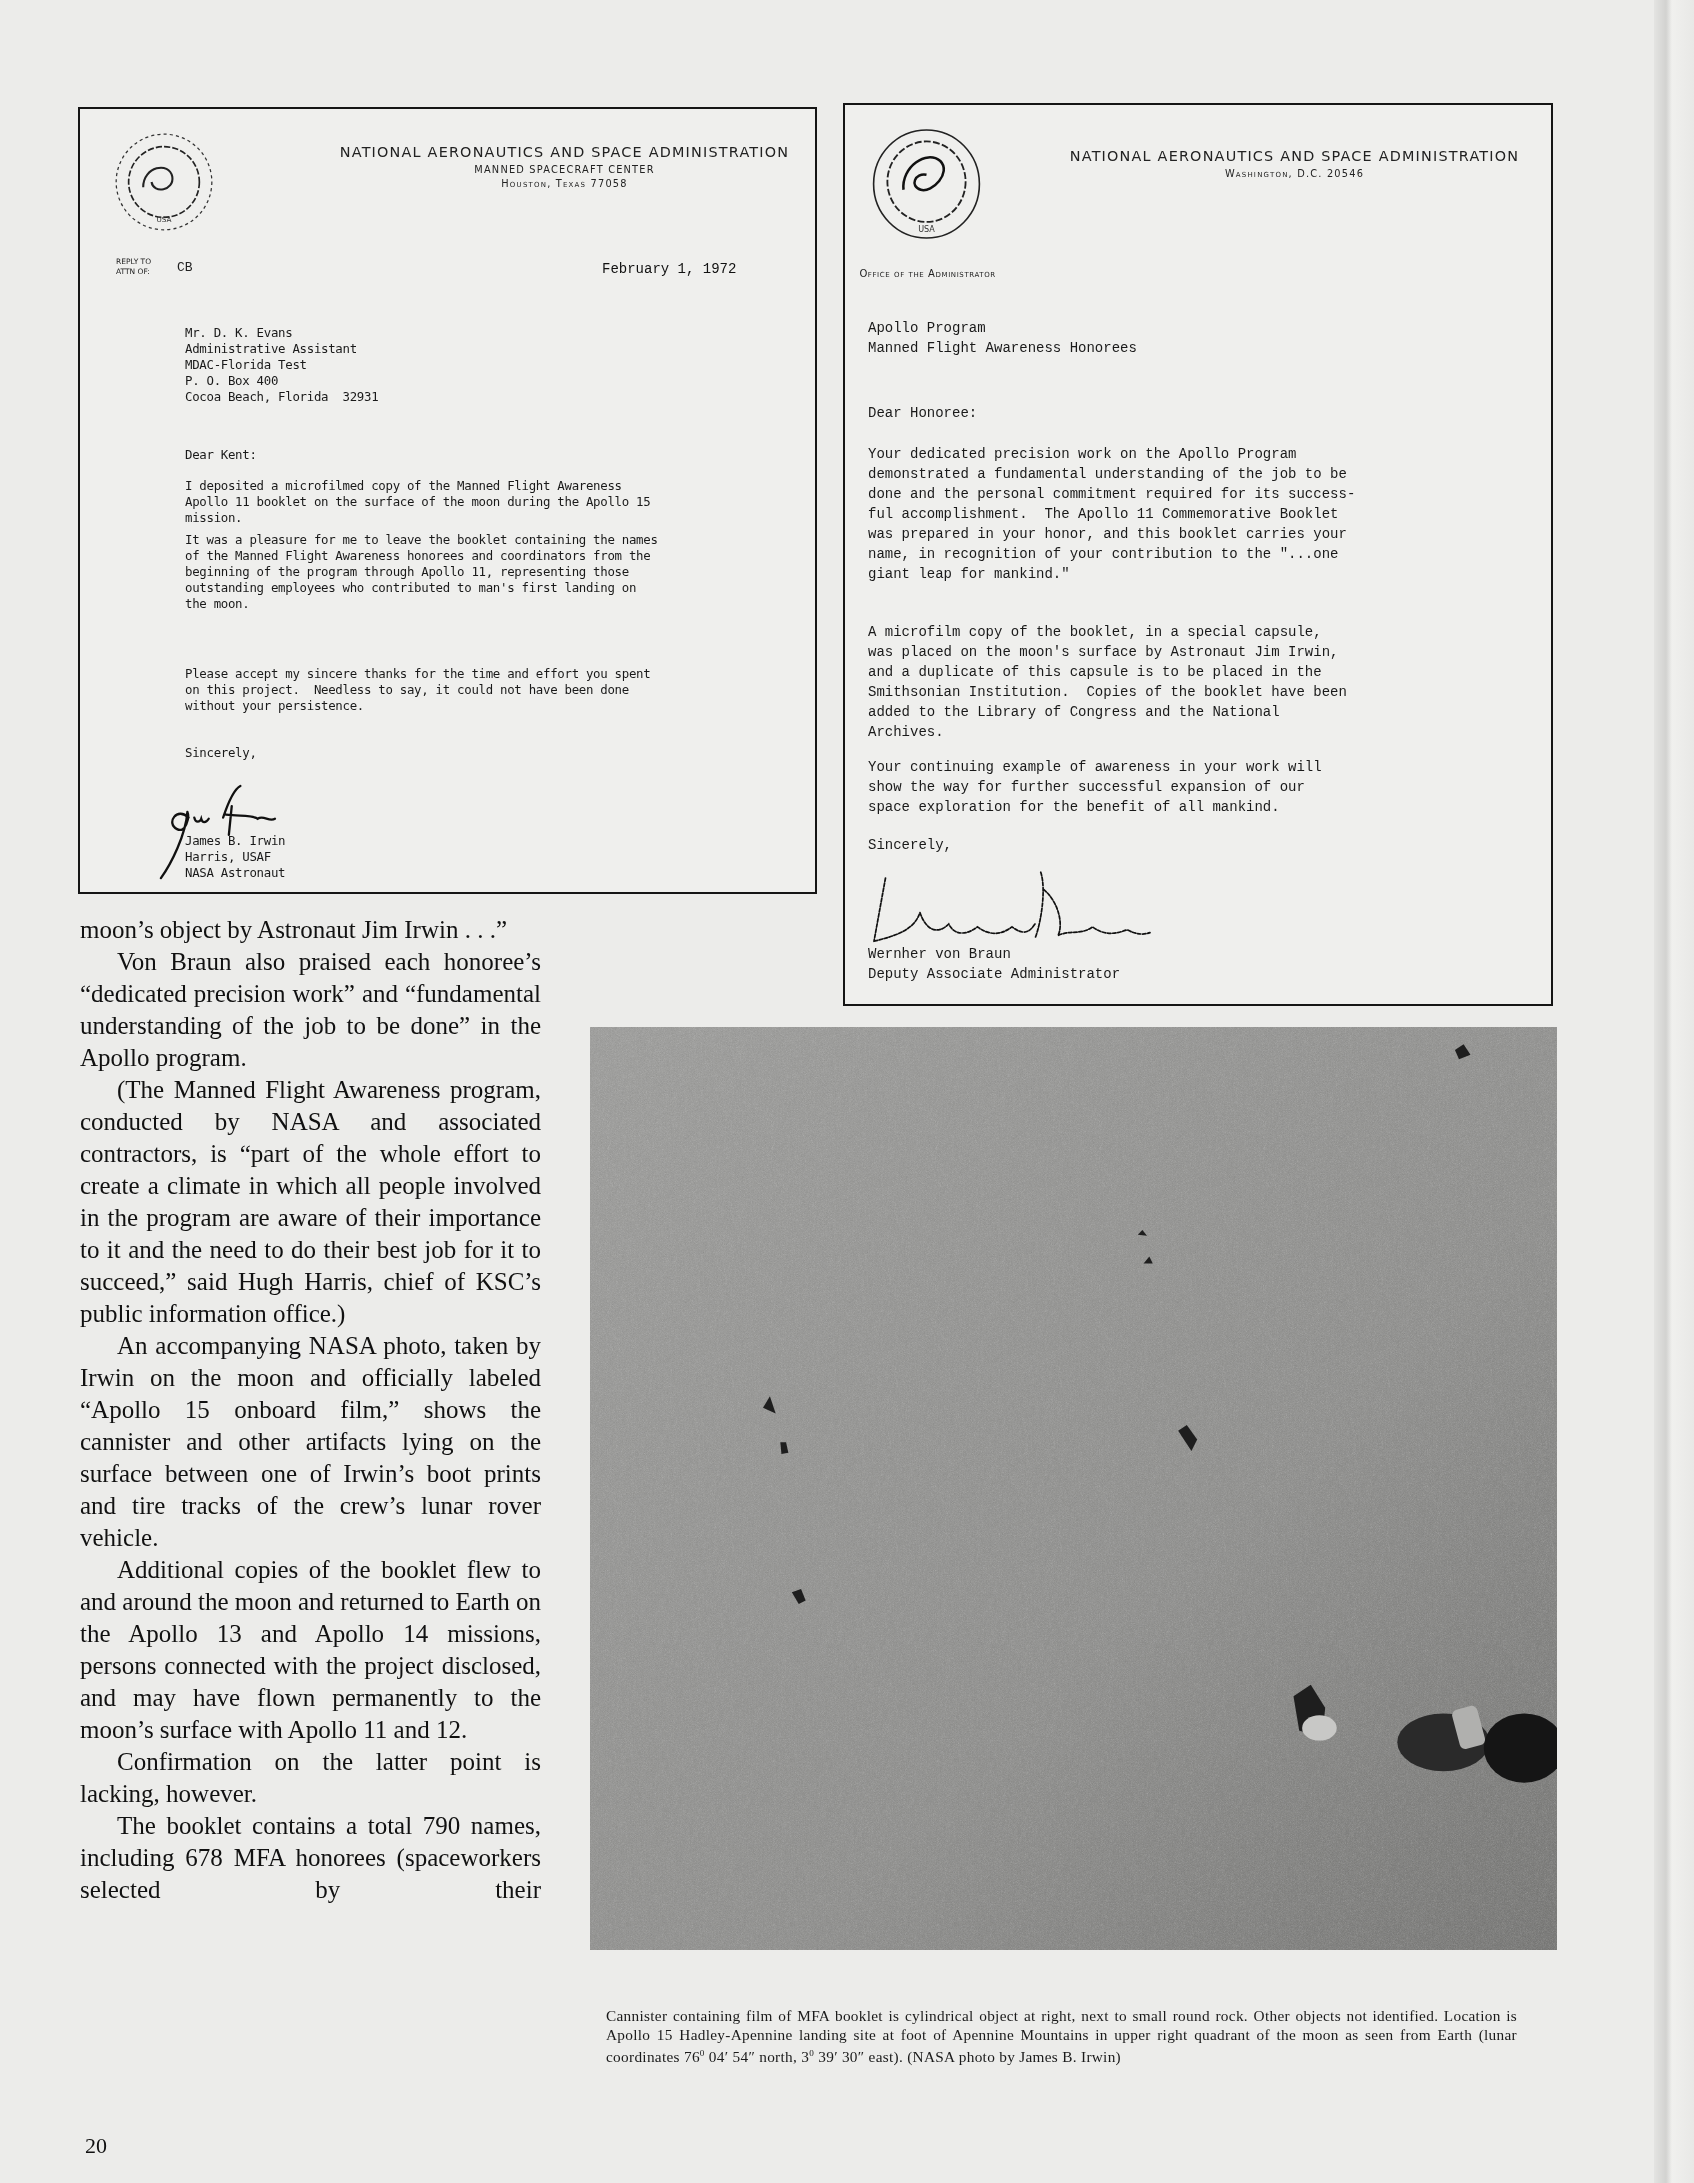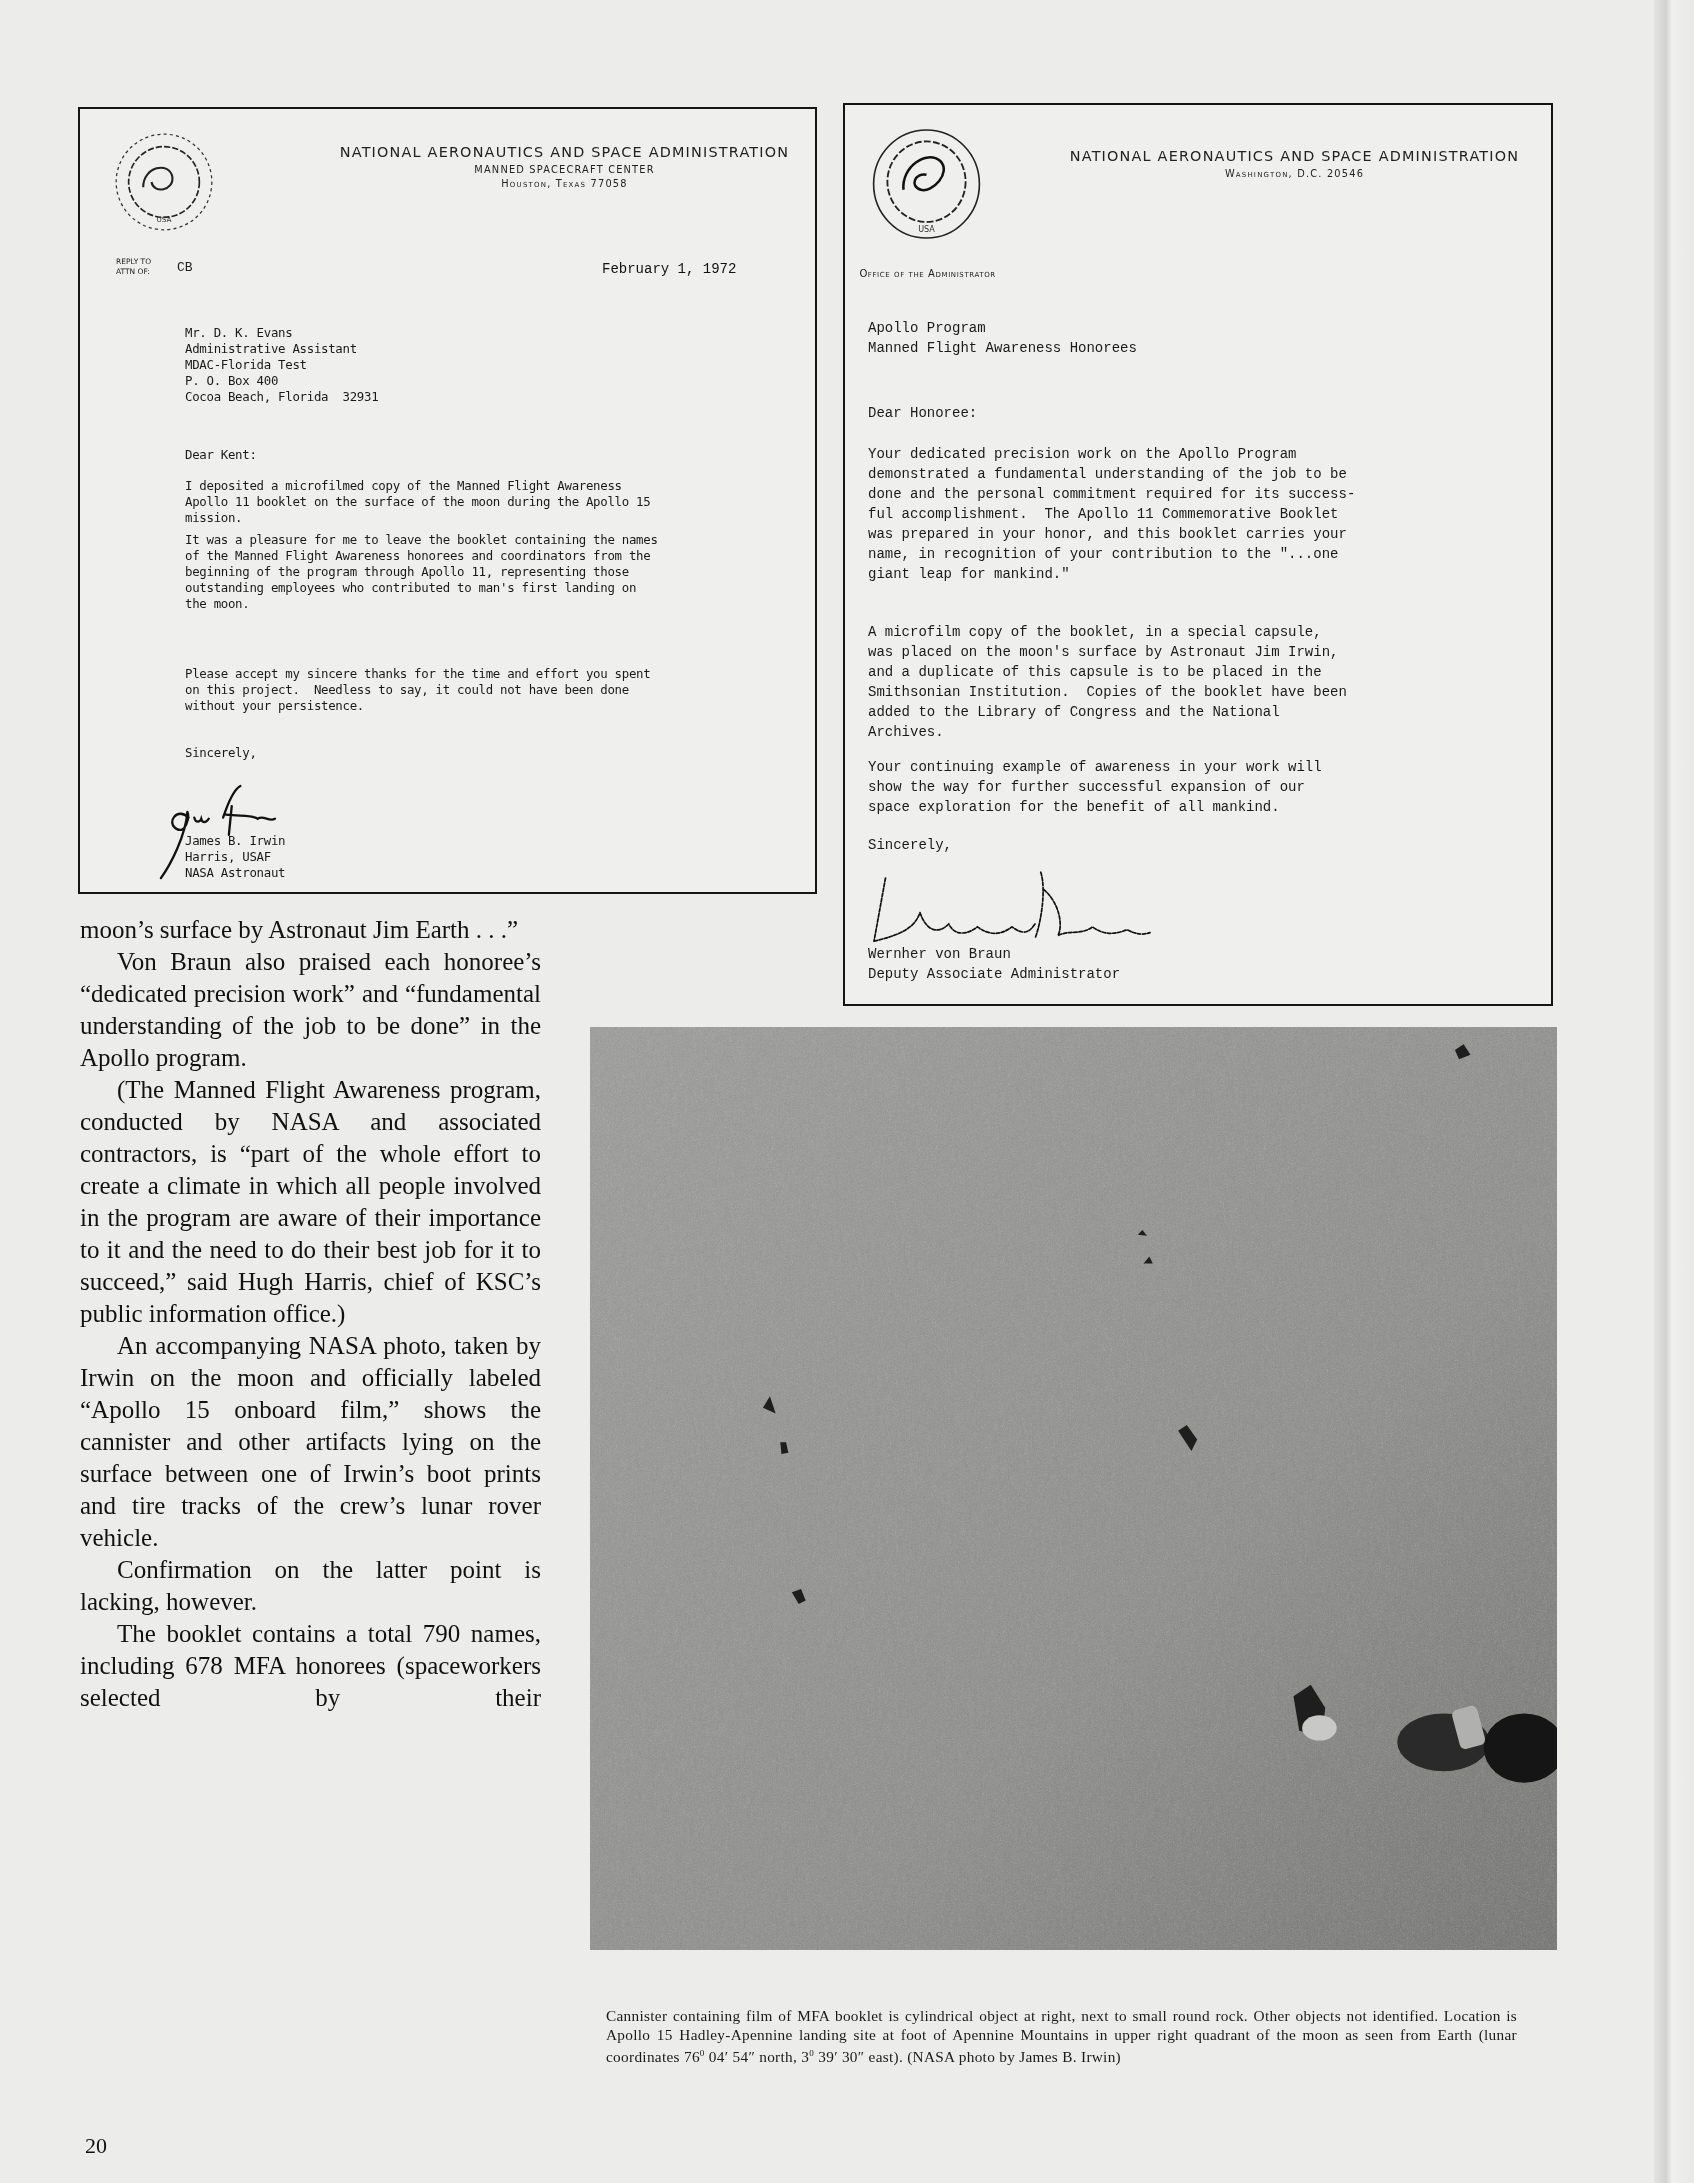"moon’s surface by Astronaut Jim" p.last { text: surface by Astronaut Jim Earth -> object by Astronaut Jim Irwin }
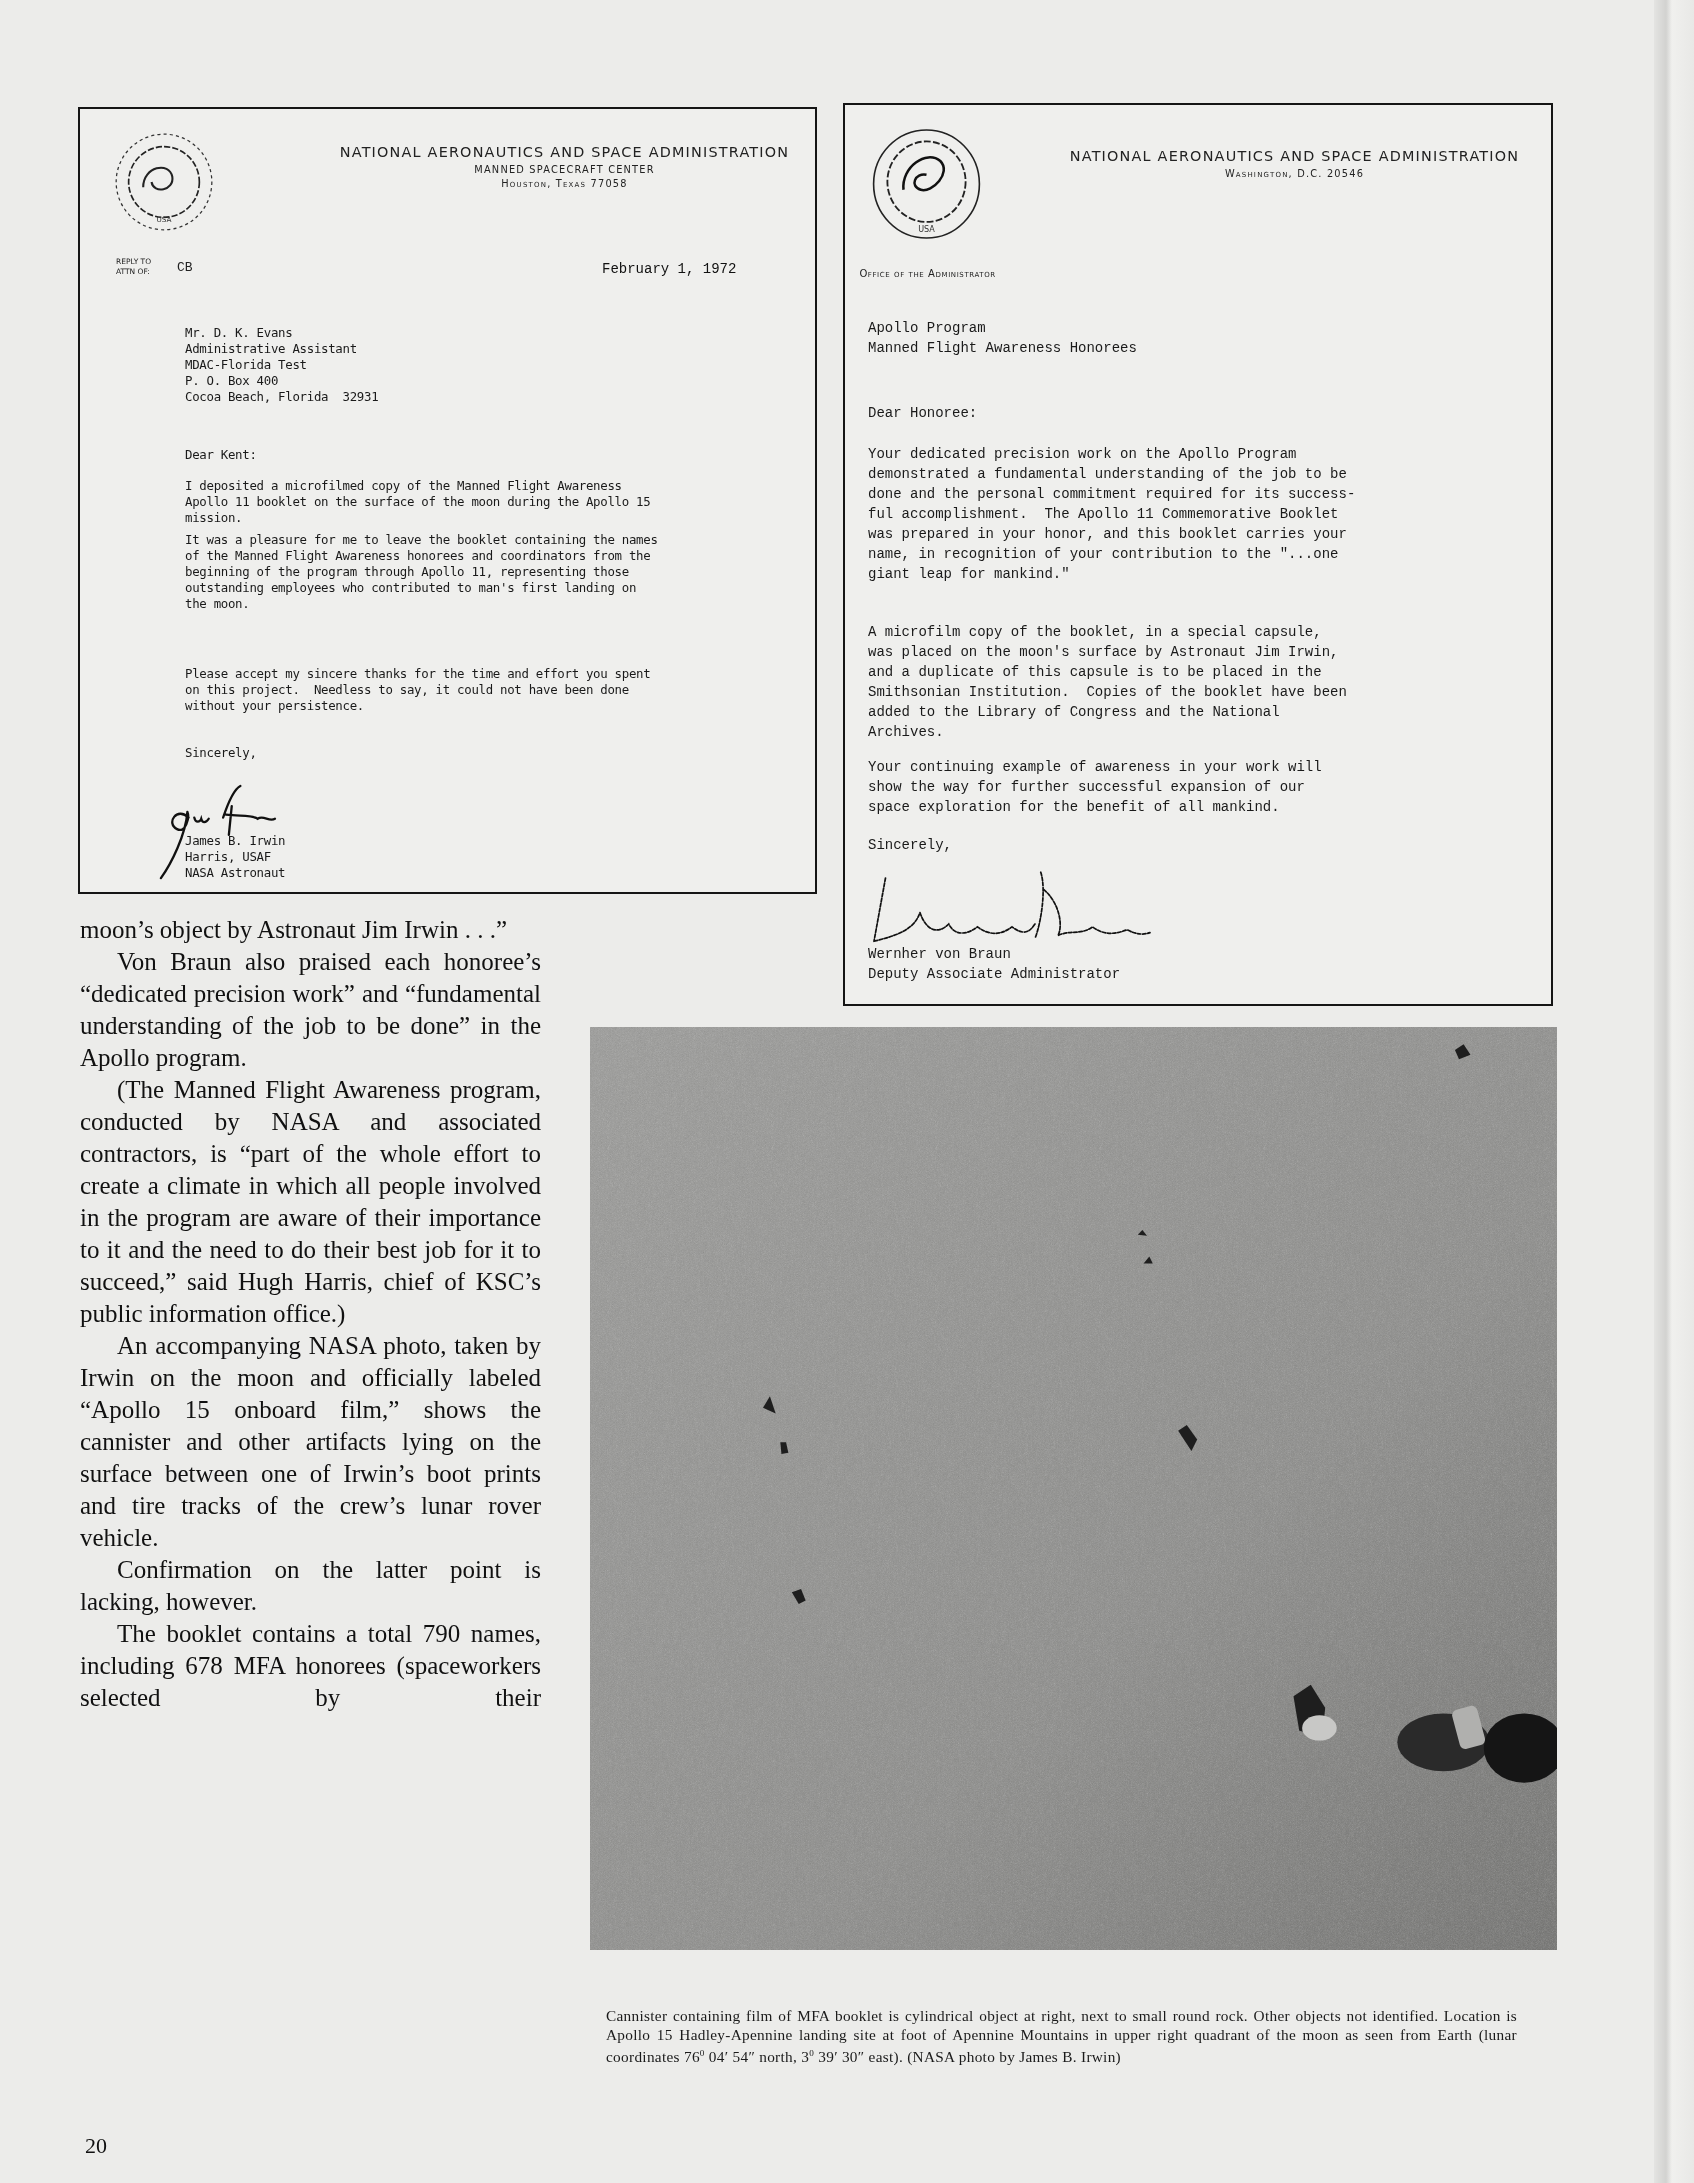"Additional copies of the booklet" p.ind { html: none -> <p>Additional copies of the booklet flew to and around the moon and returned to Earth on the Apollo 13 and Apollo 14 missions, persons connected with the project disclosed, and may have flown permanently to the moon’s surface with Apollo 11 and 12.</p> }
